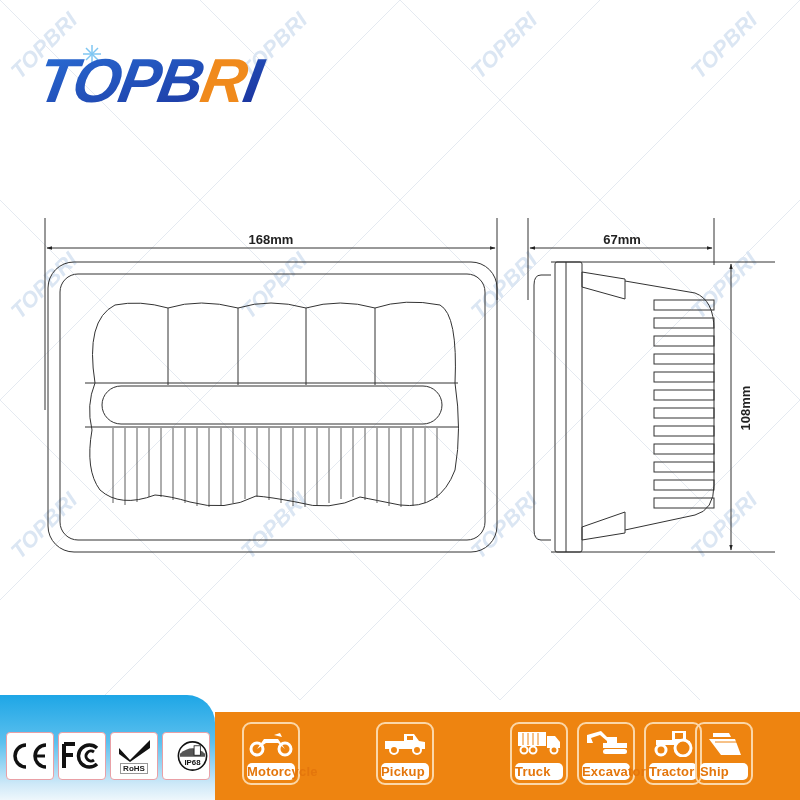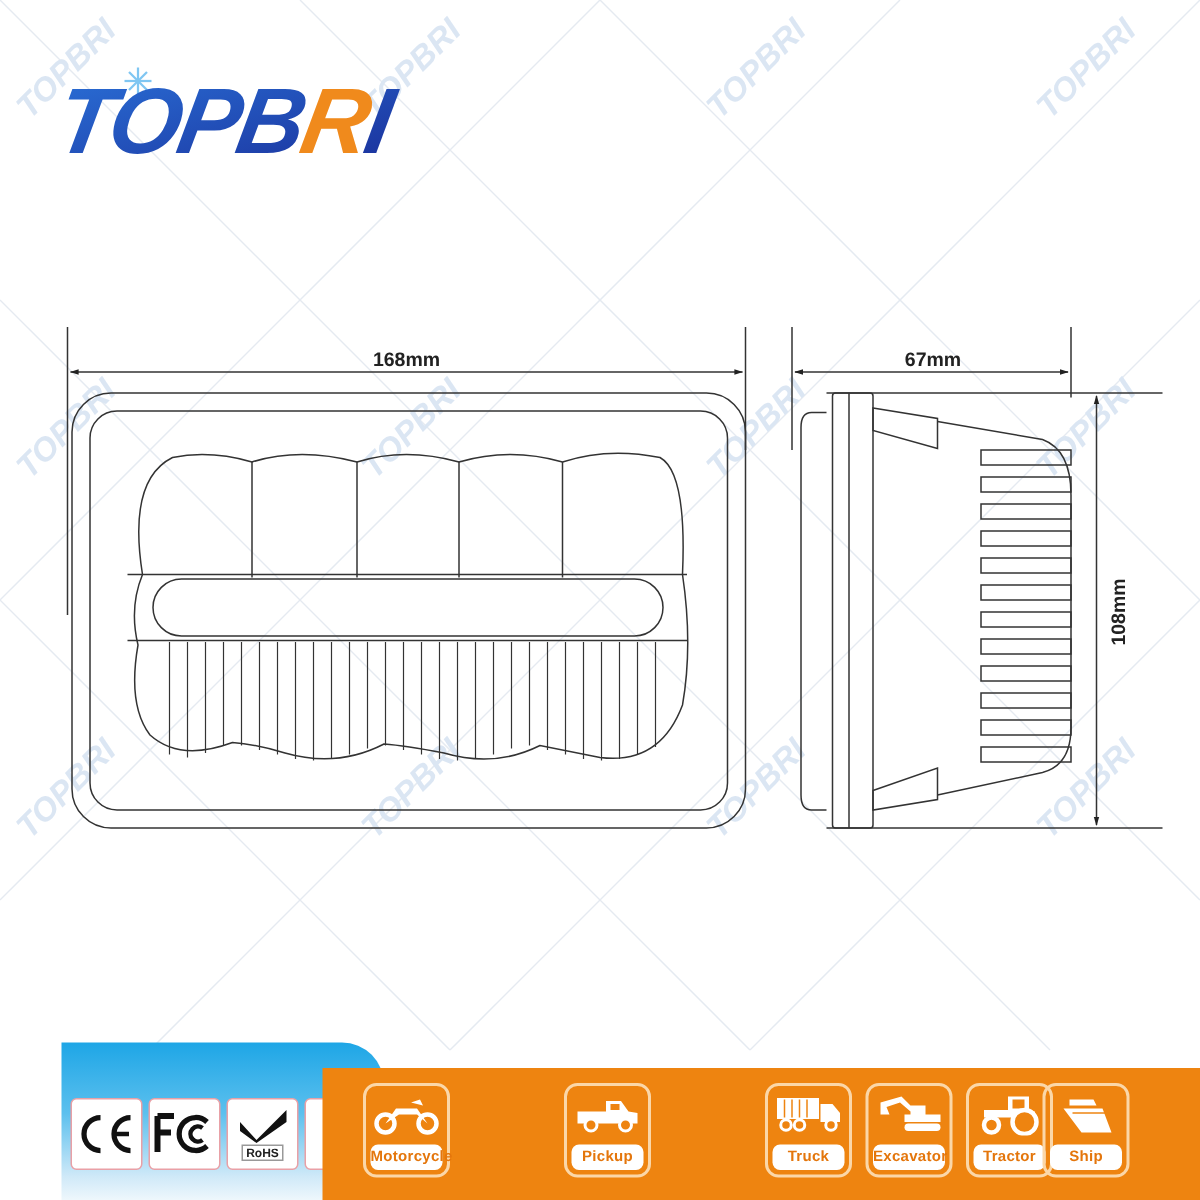"RoHS" .cert-panel { margin-left: 41px -> none }
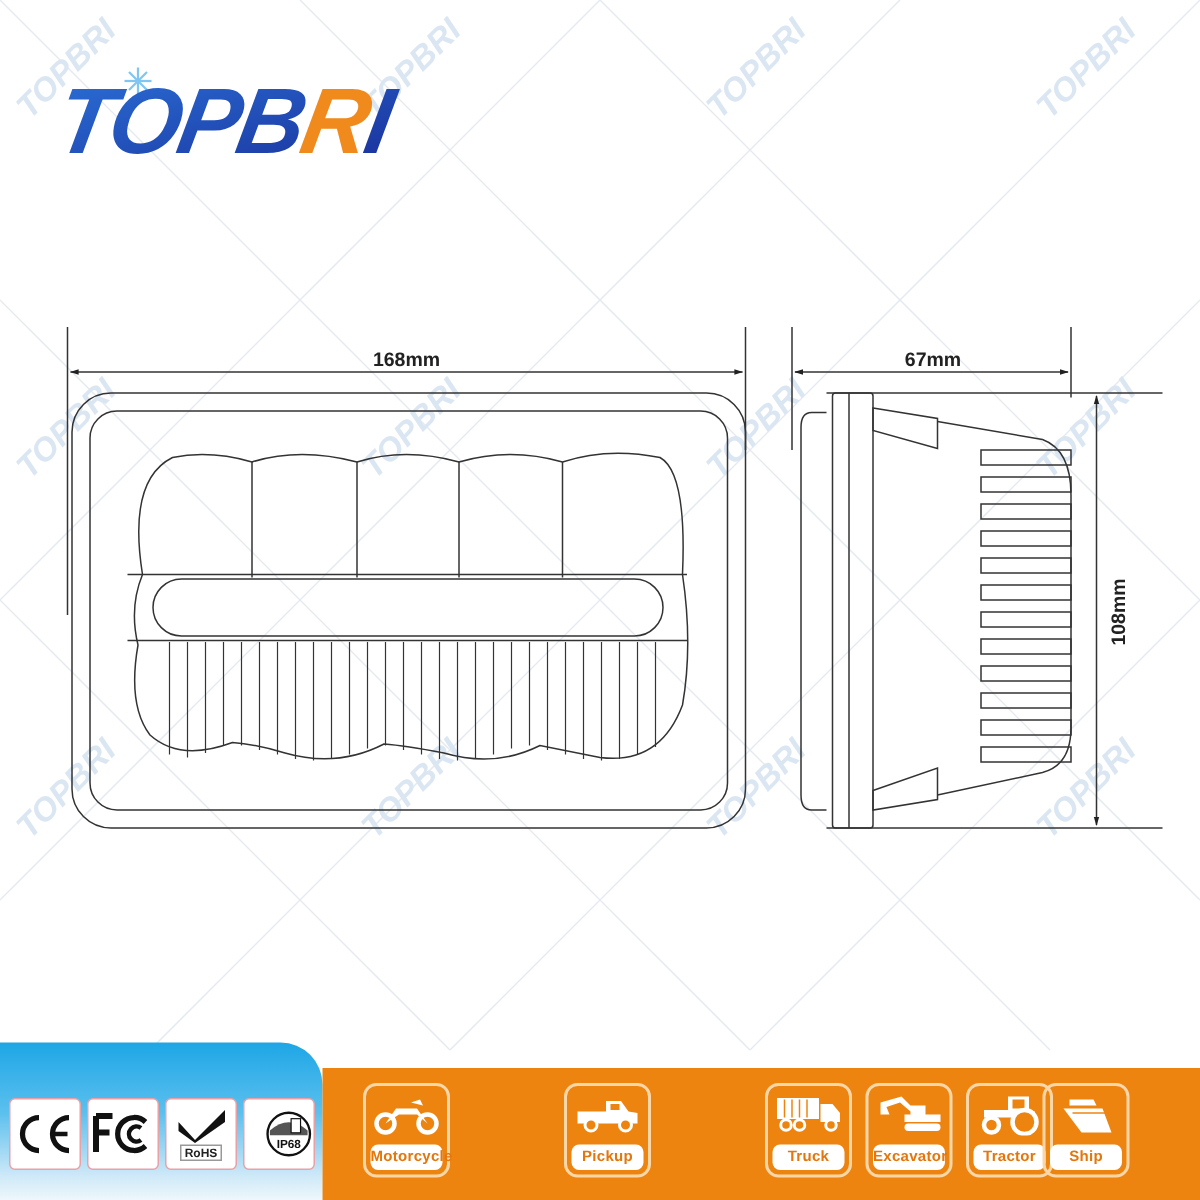"Motorcycle" .app-label { font-size: 10px -> 13px; text-align: center -> left }
